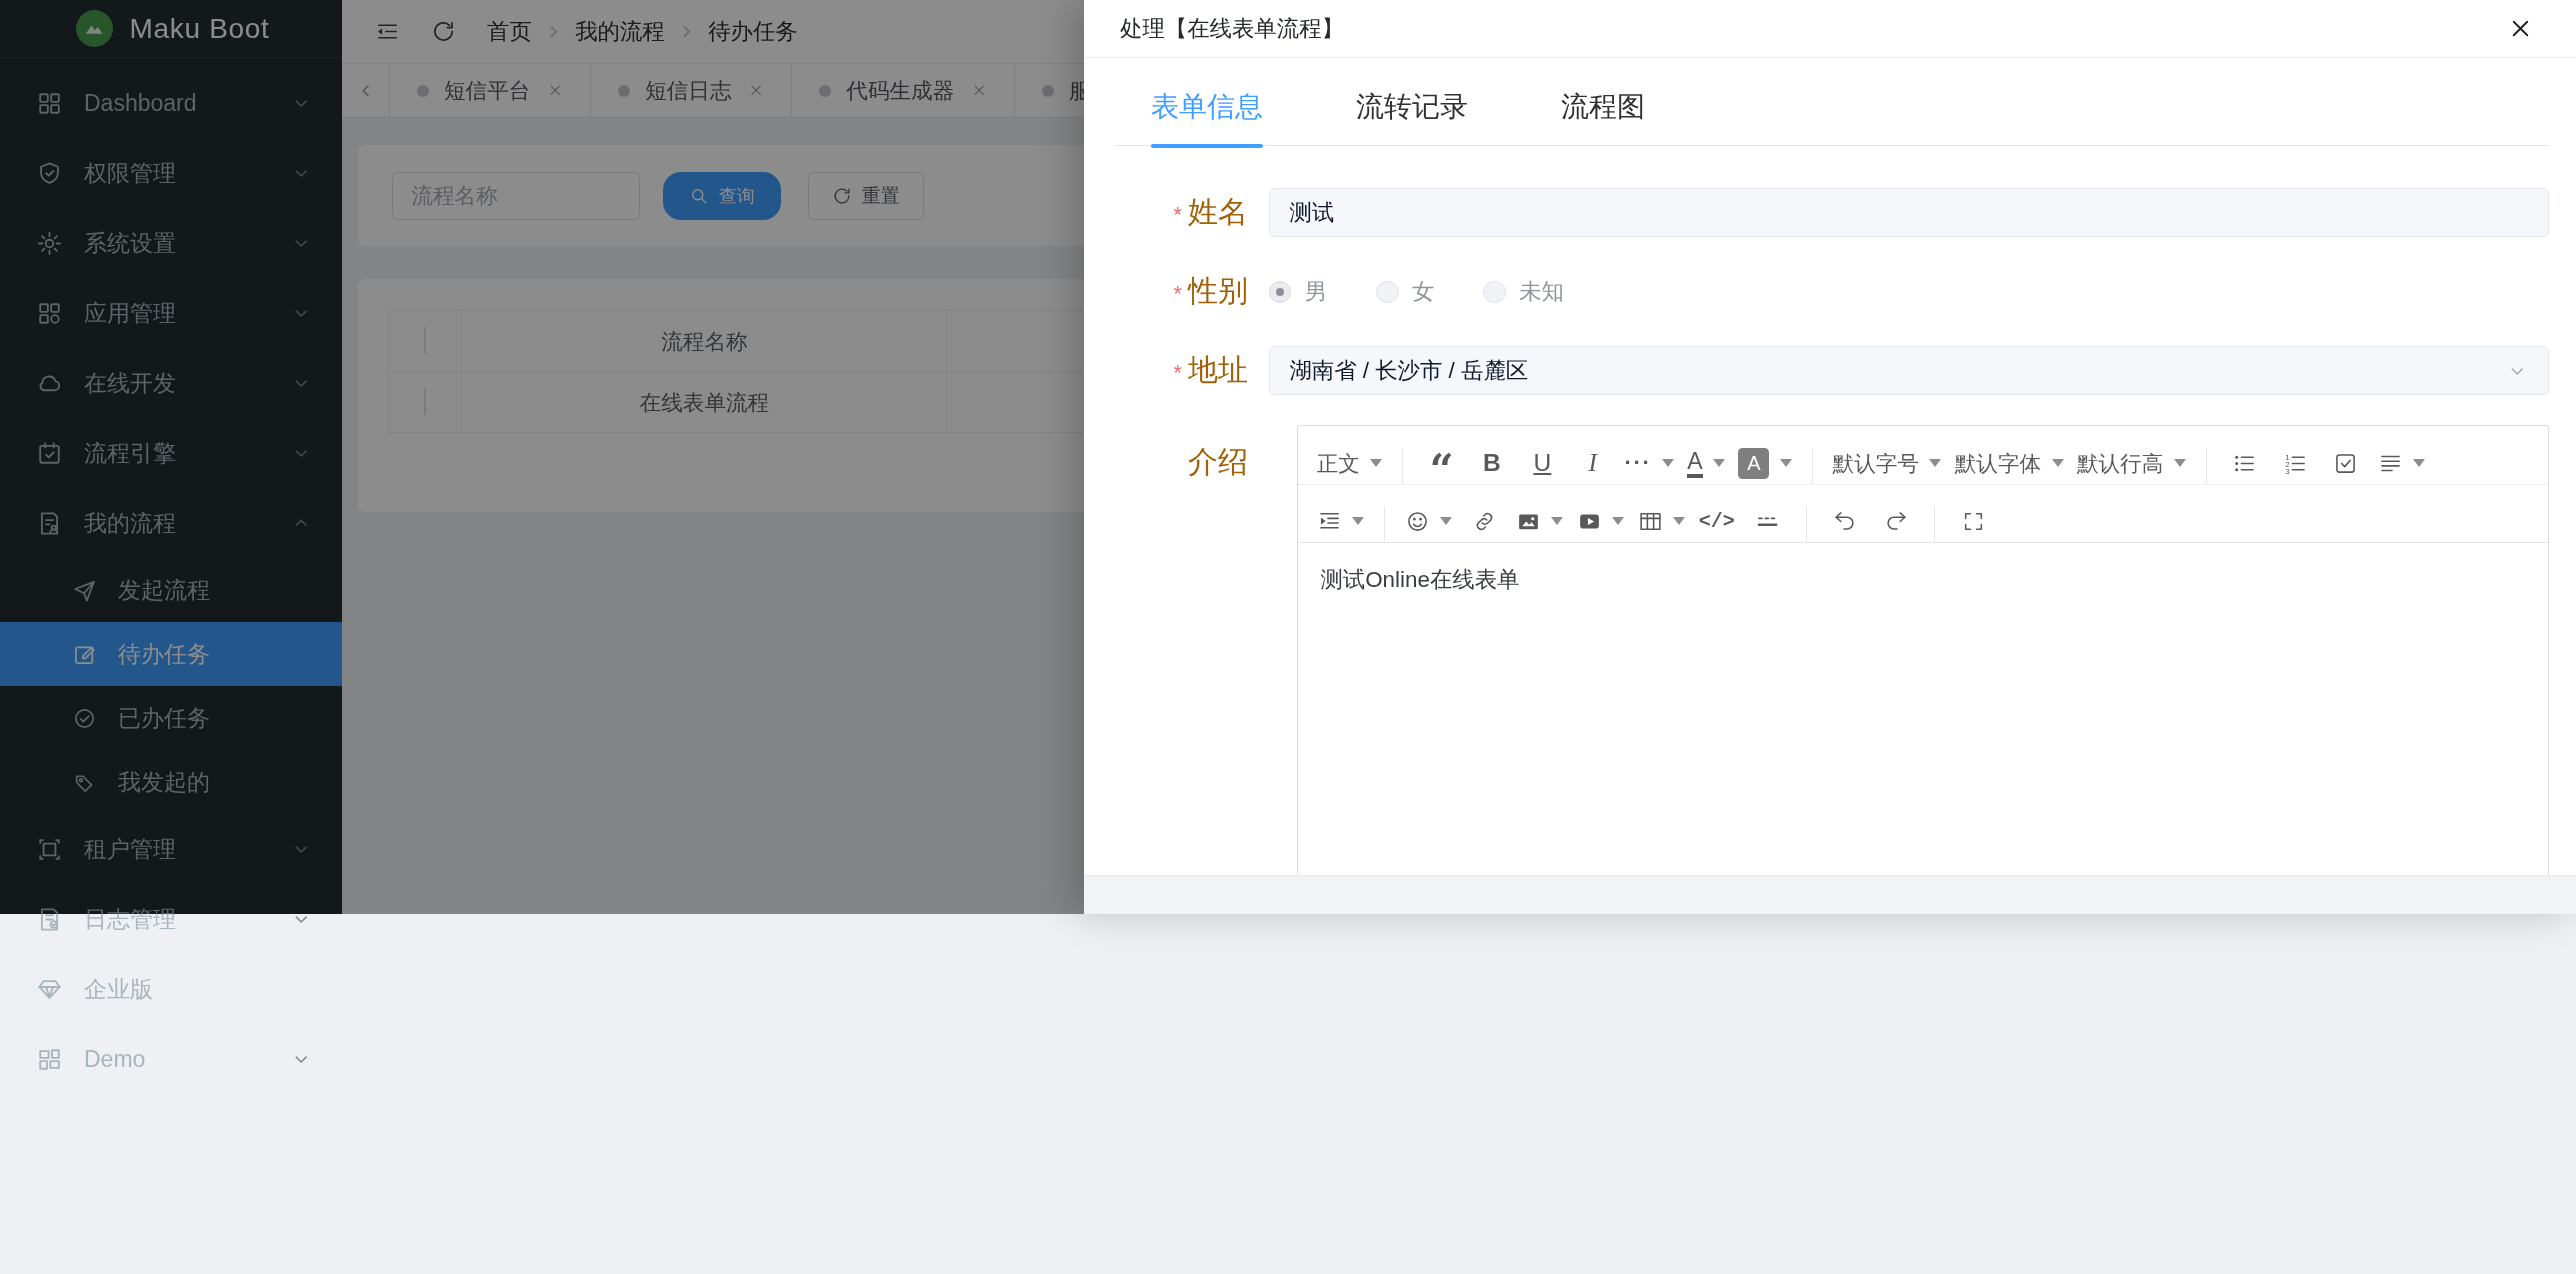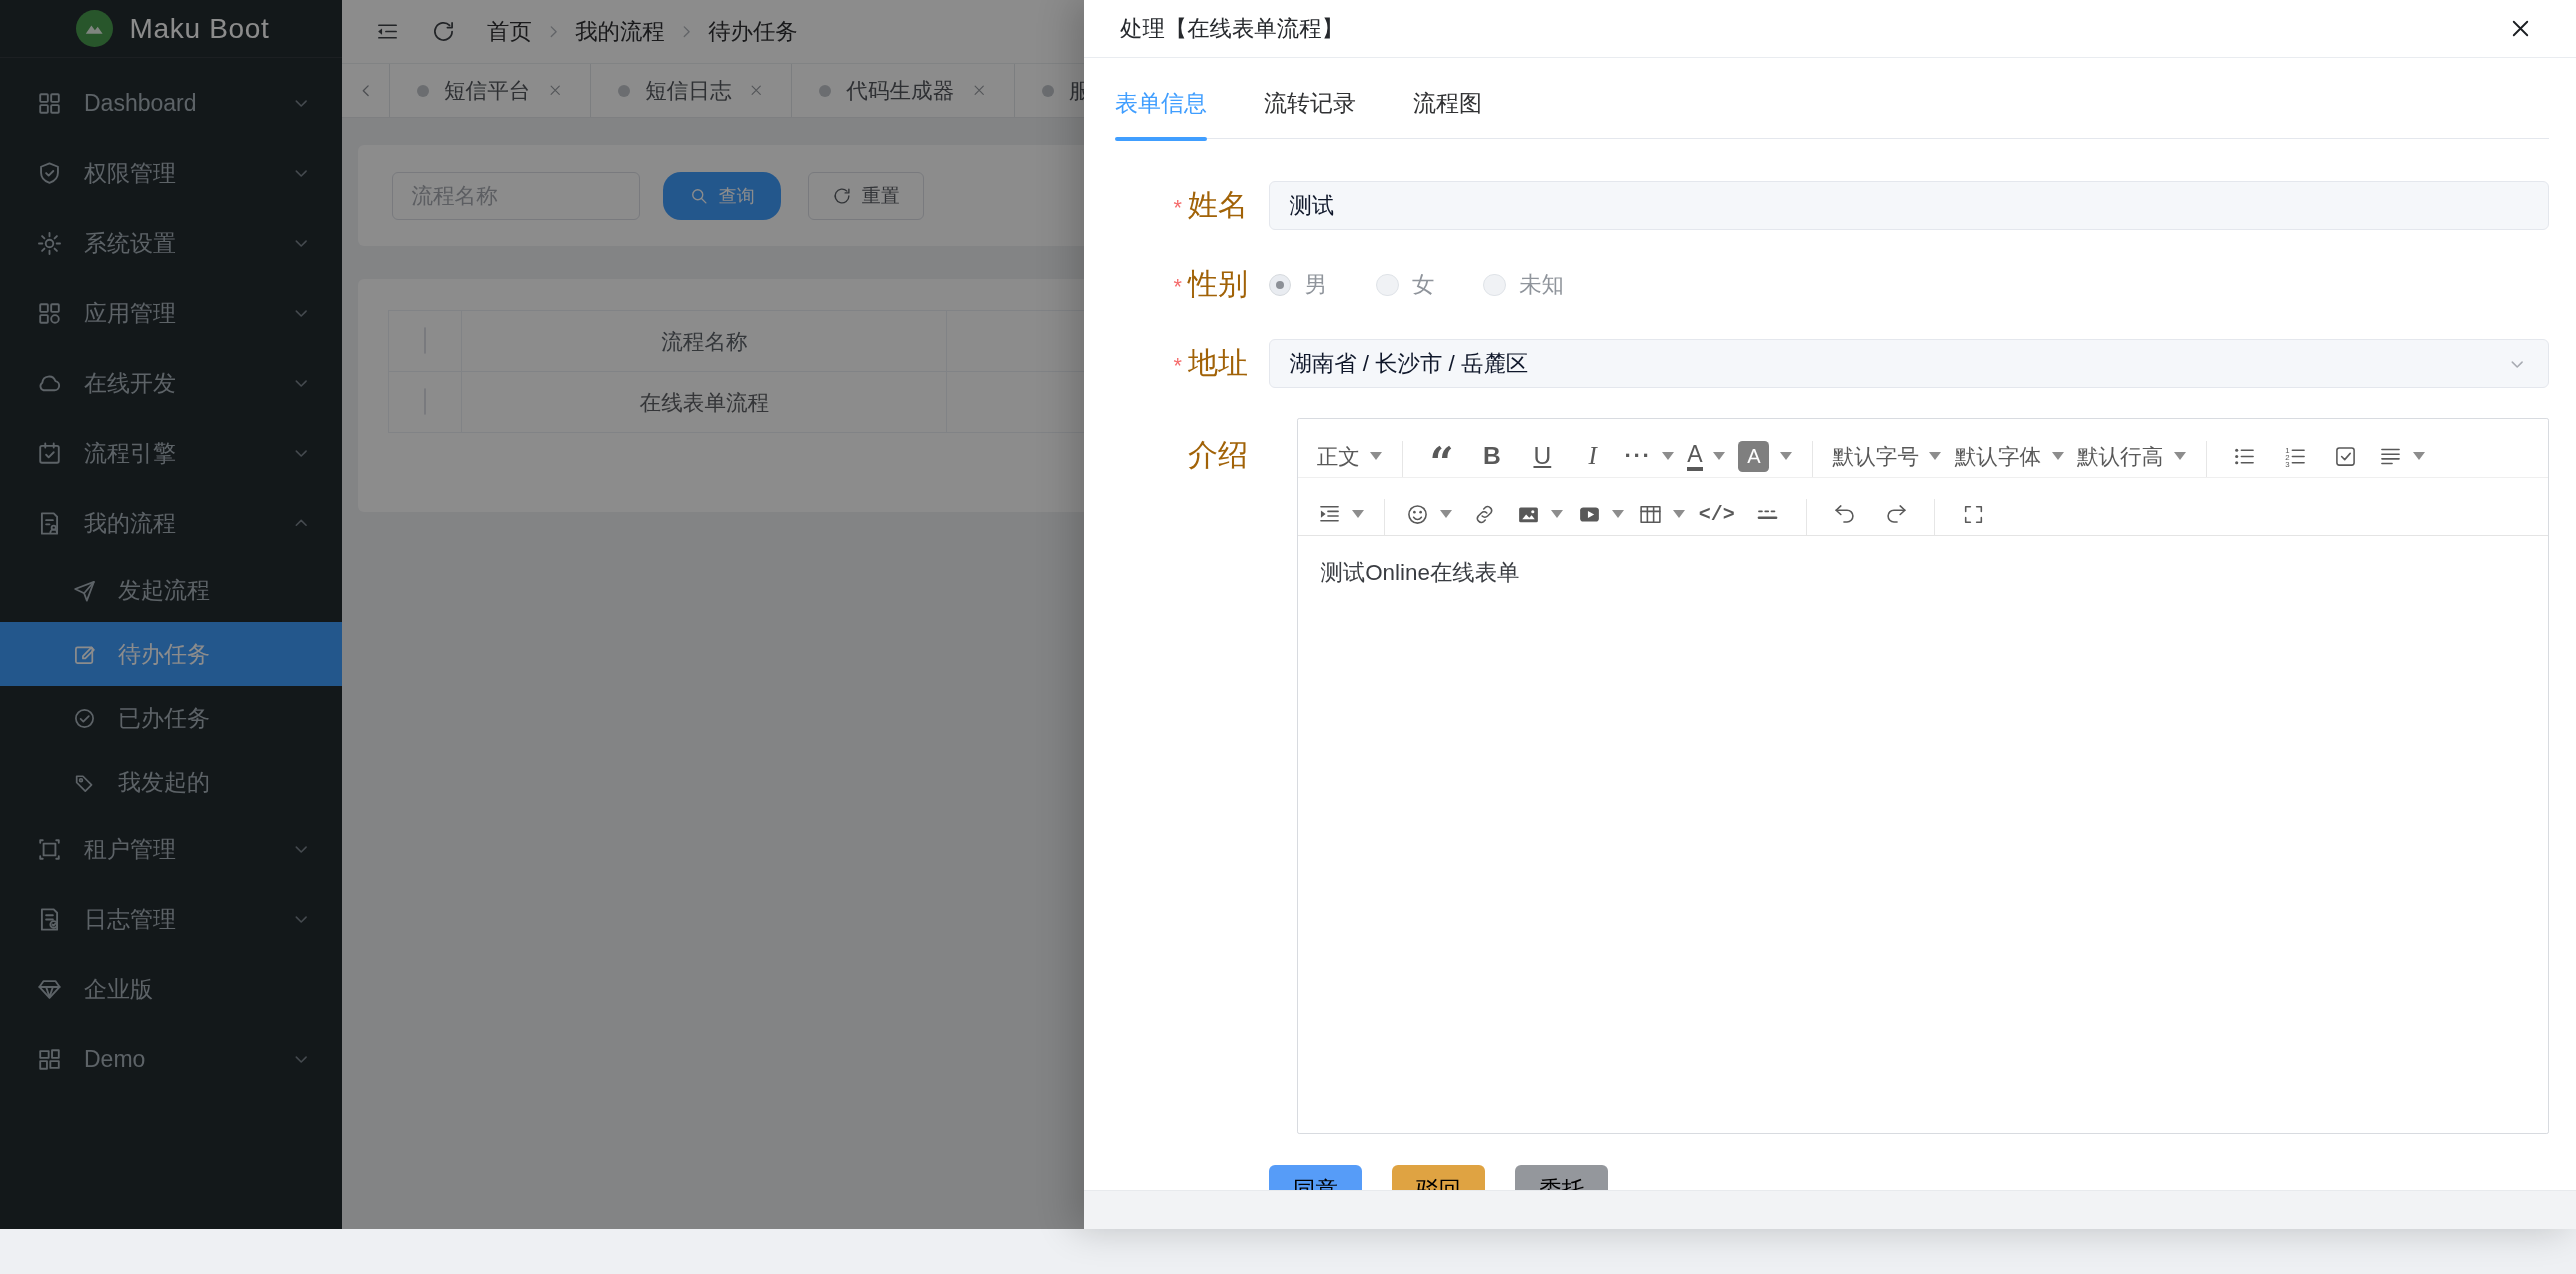"Maku Boot" .screen { height: 1229px -> 914px }
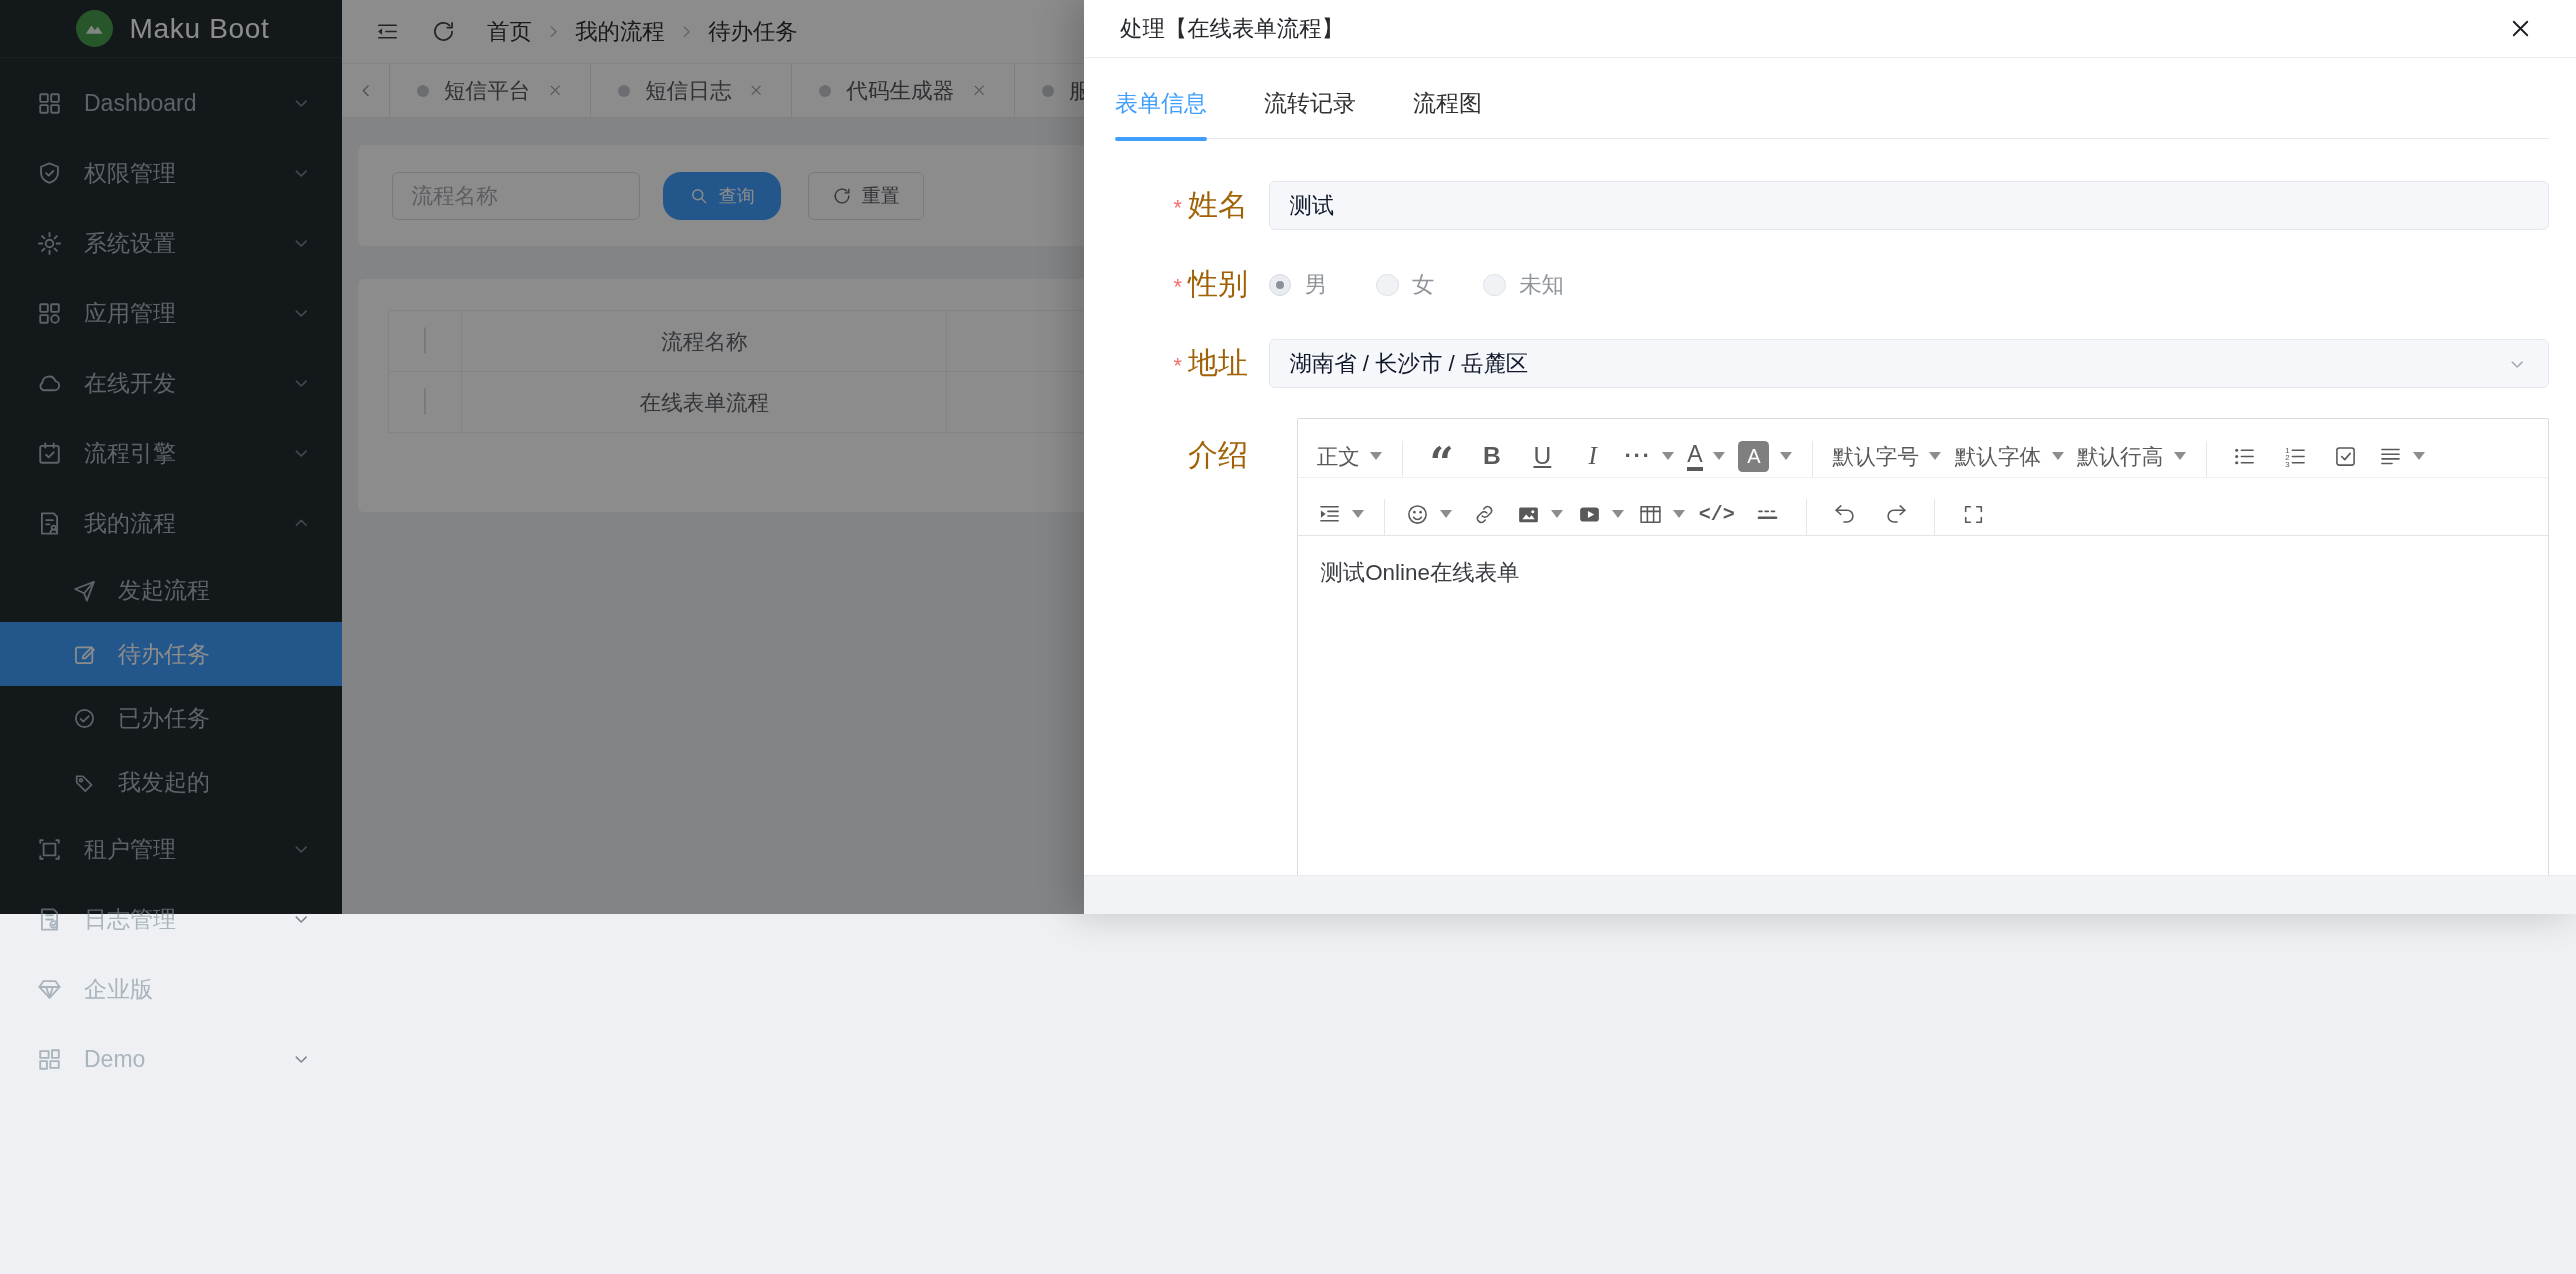"表单信息" .dtab { font-size: 23px -> 28px; margin-left: none -> 36px }
